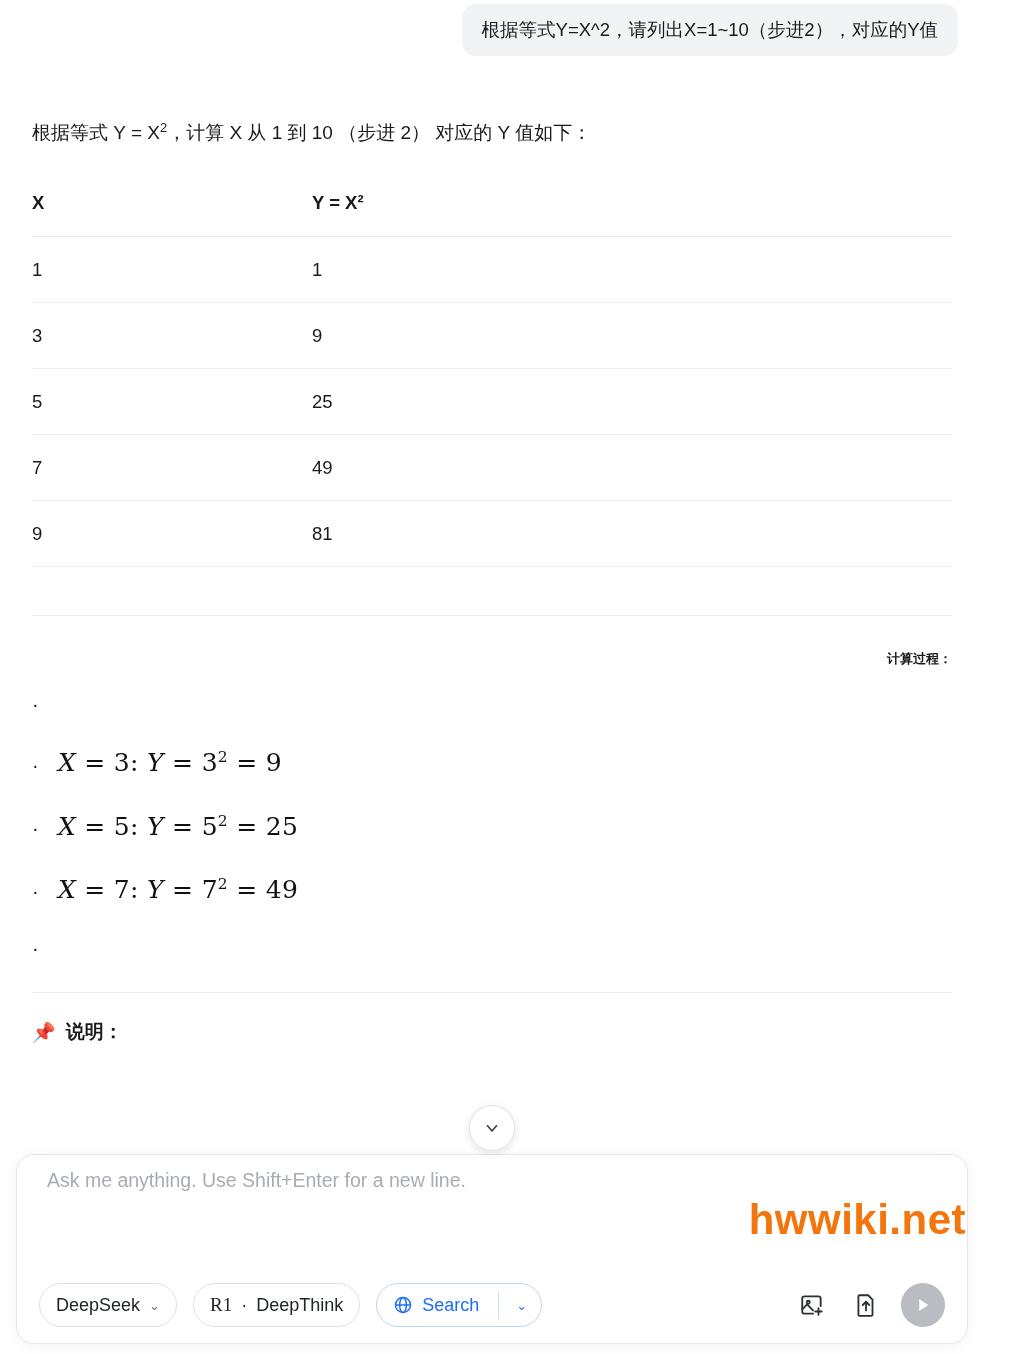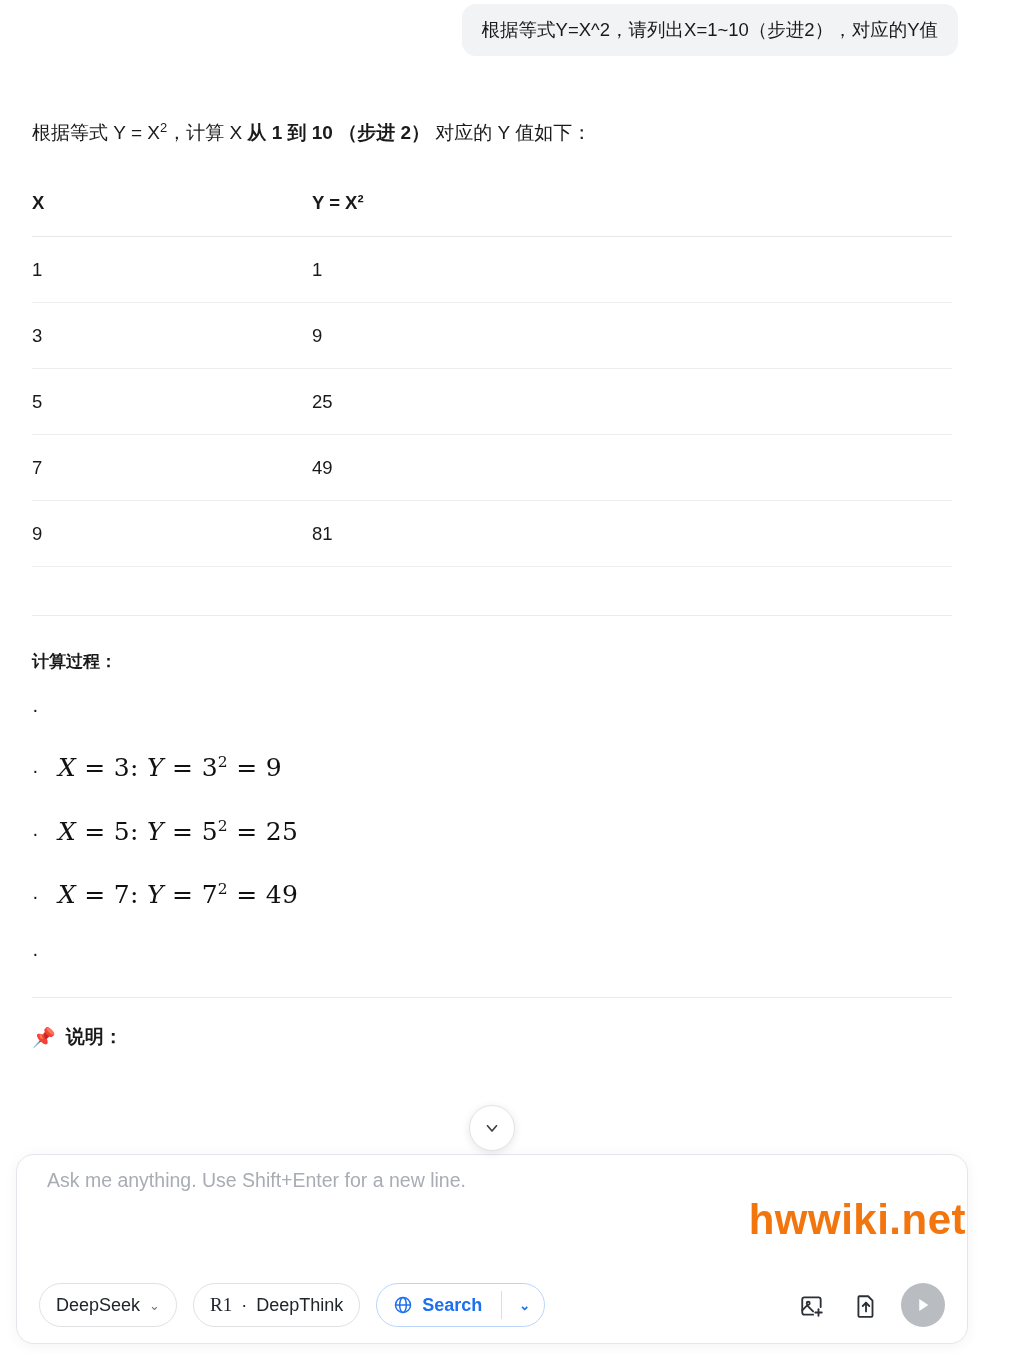"从 1 到 10" .intro b { font-weight: 700 -> 400 }
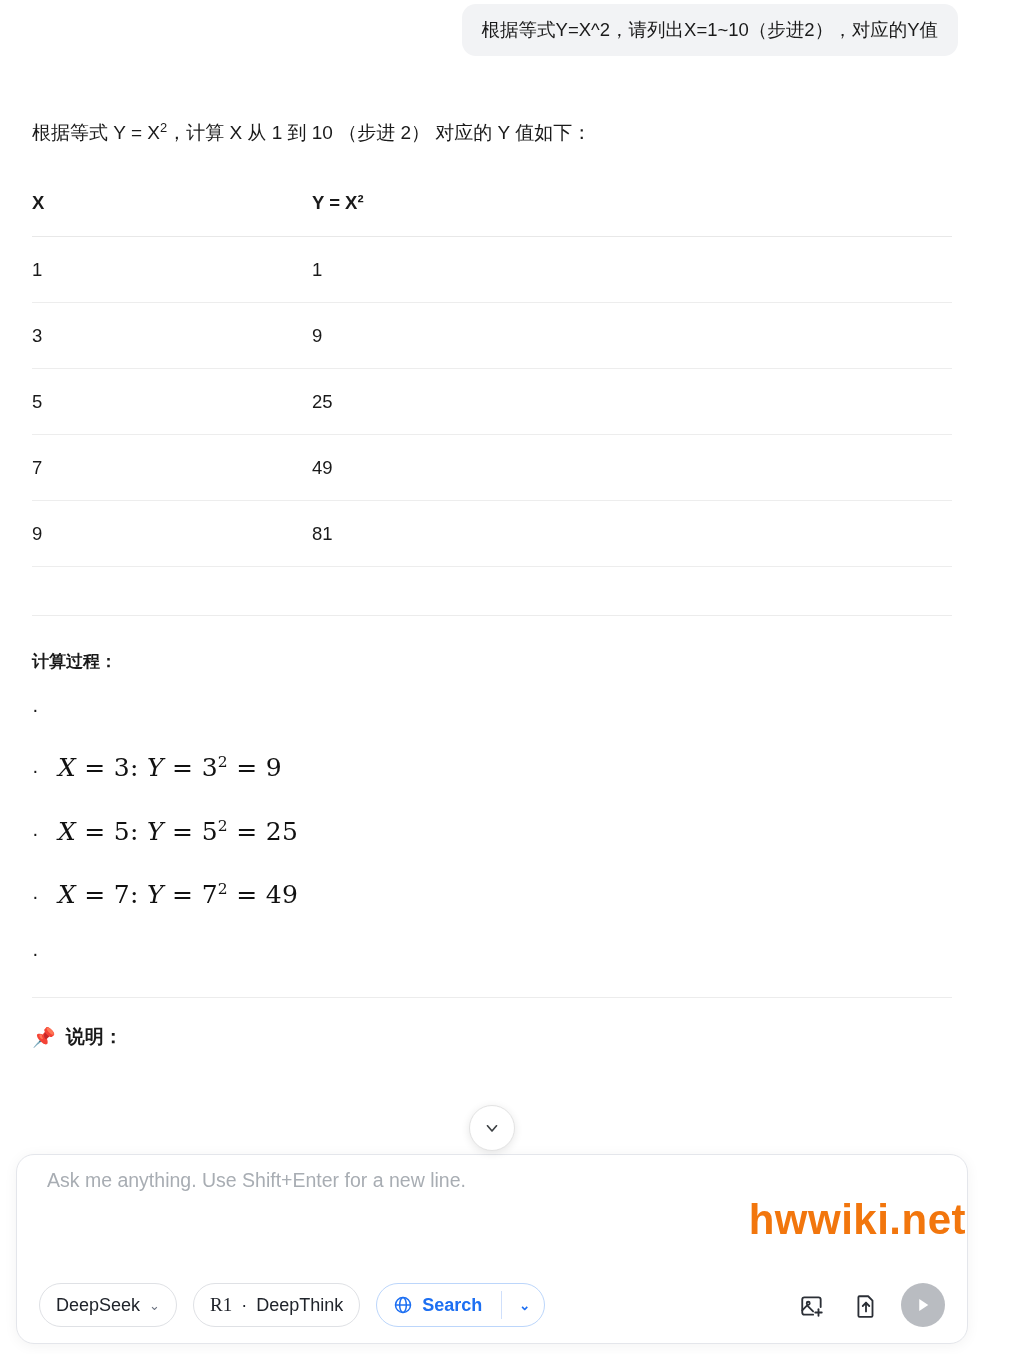"计算过程：" .section-title { font-size: 17px -> 13px; text-align: none -> right }
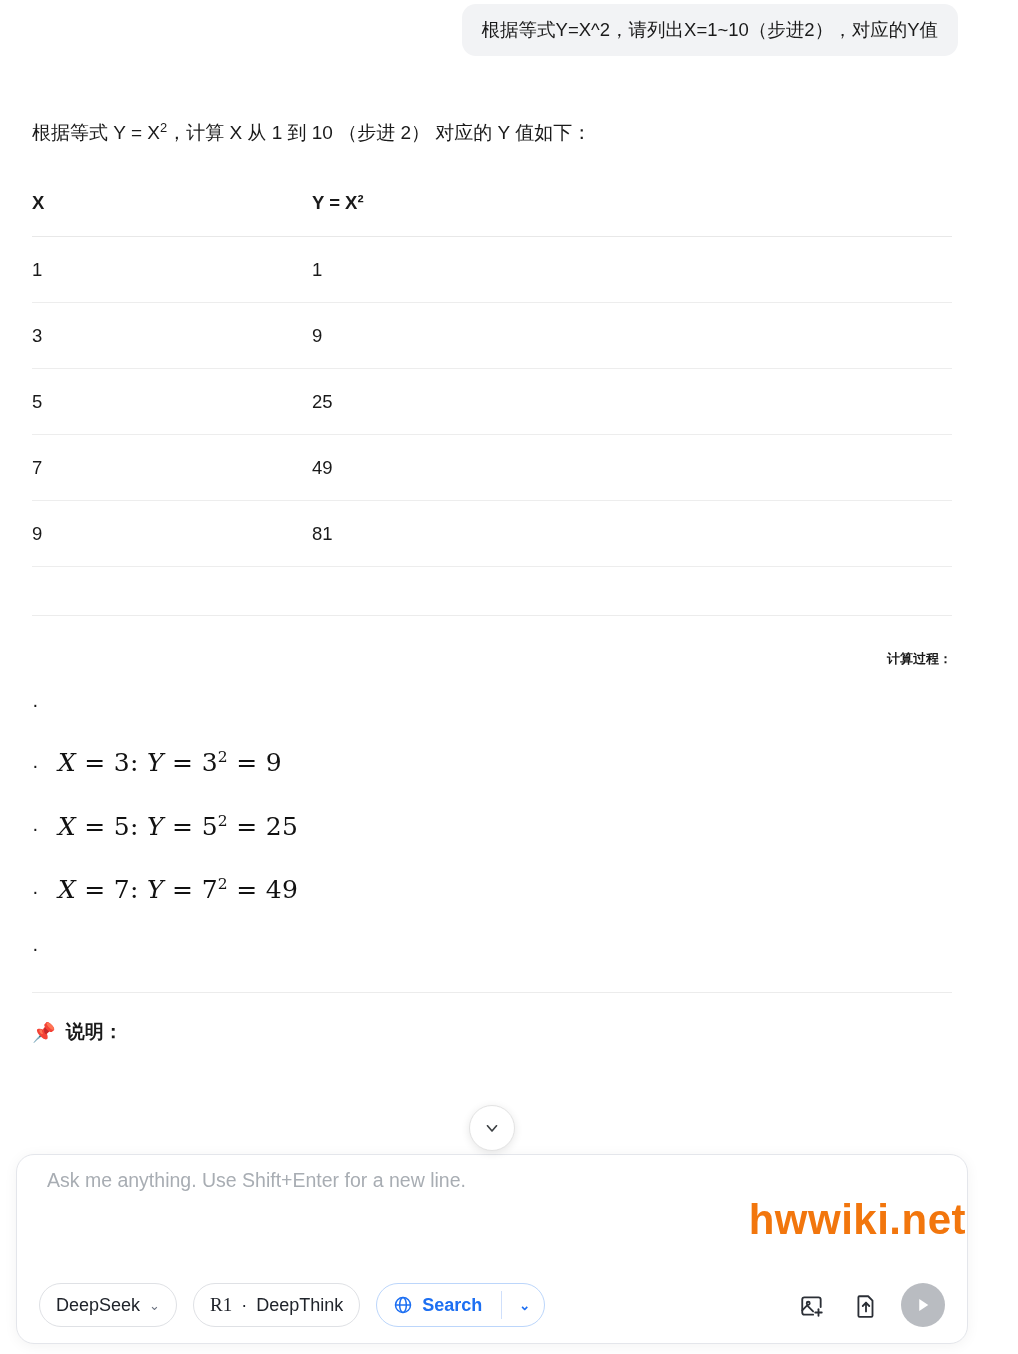"DeepSeek" .composer-bar { align-items: flex-end -> center }
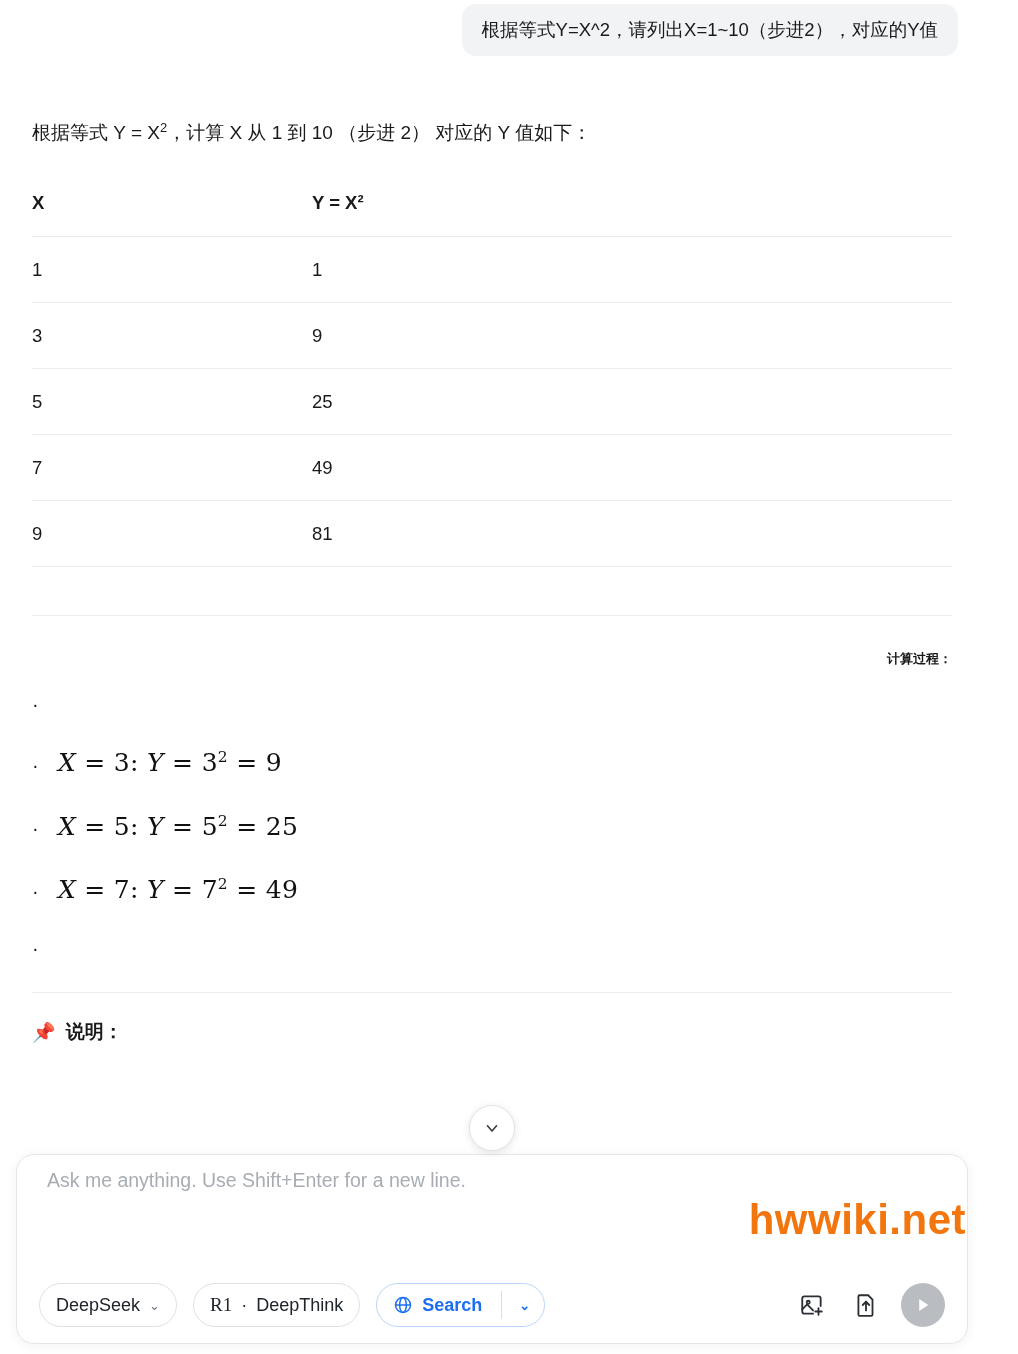"Search" .chip.search { font-weight: 700 -> 400 }
